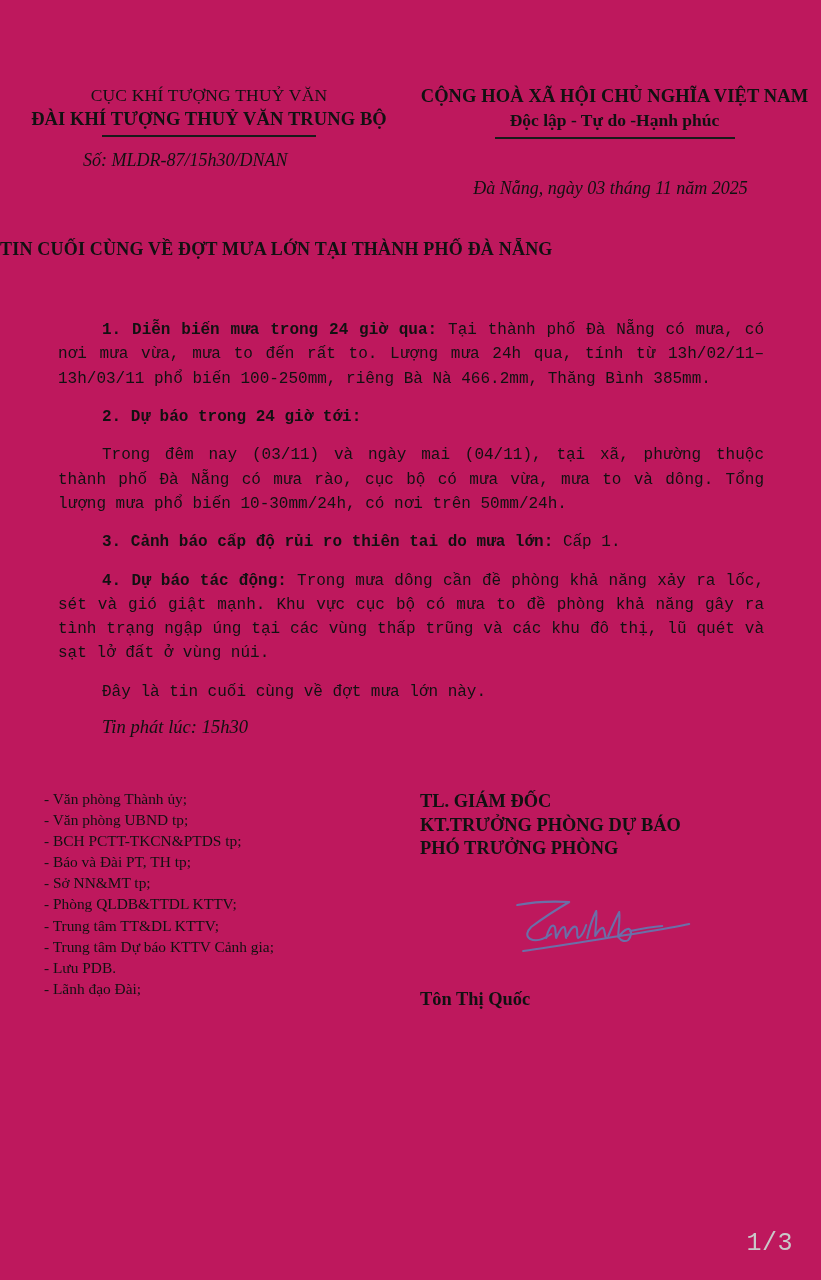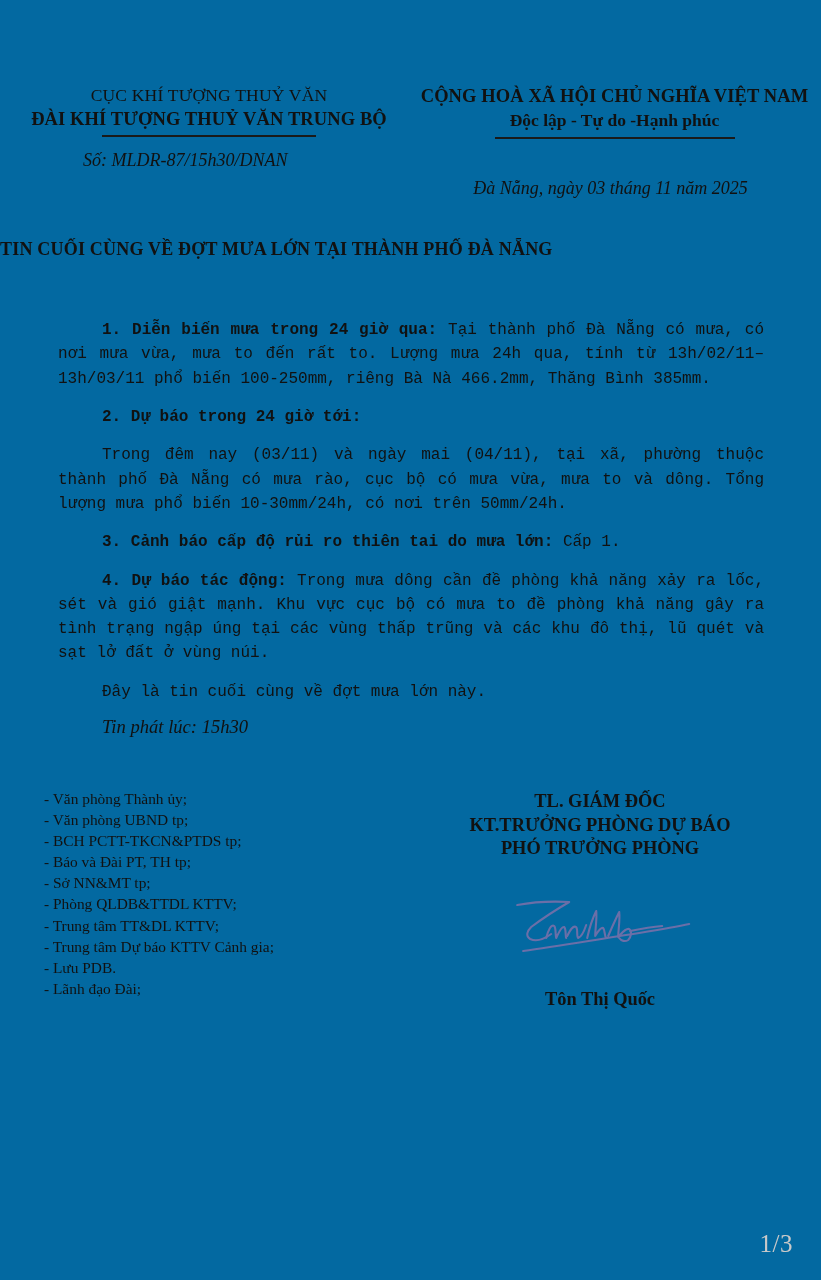"CỤC KHÍ TƯỢNG THUỶ VĂN" .page { background: #0369a1 -> #be185d }
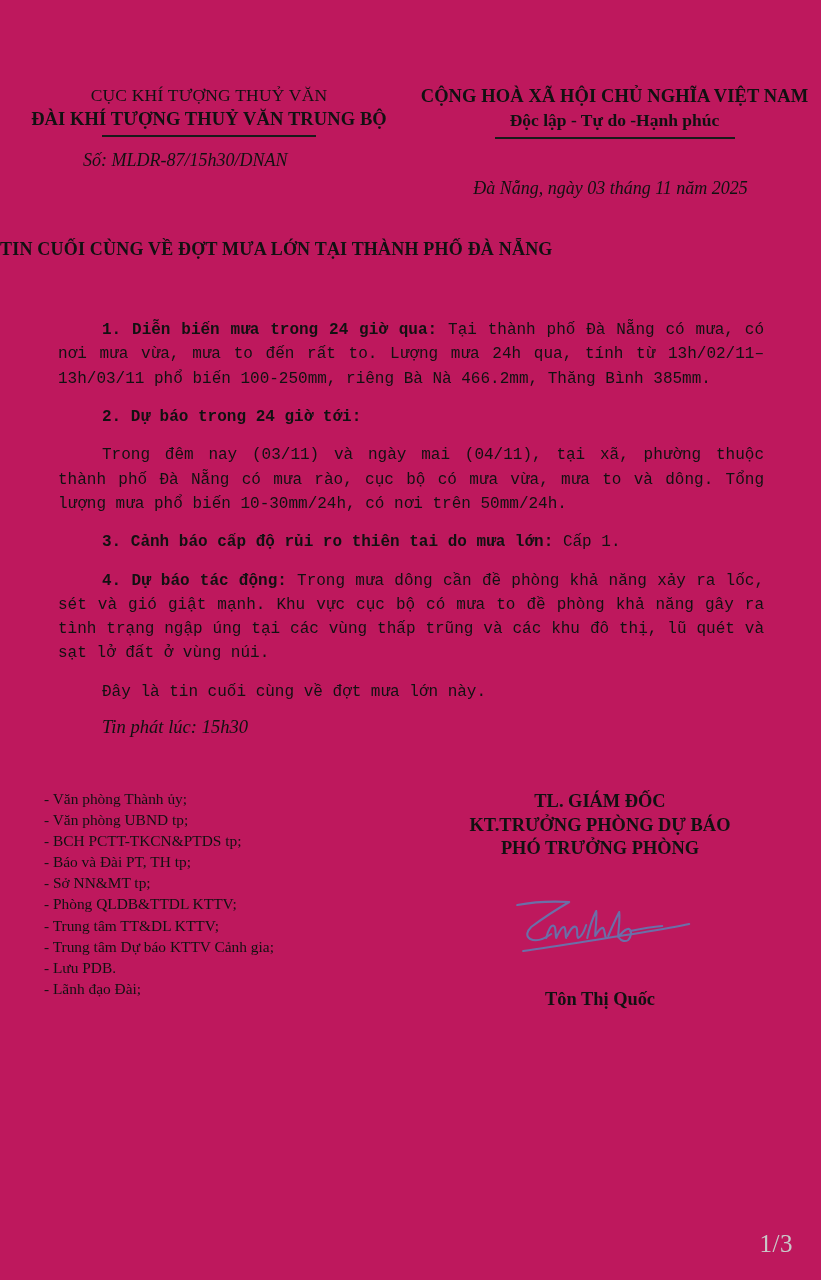"TL. GIÁM ĐỐC" .signature { text-align: center -> none }
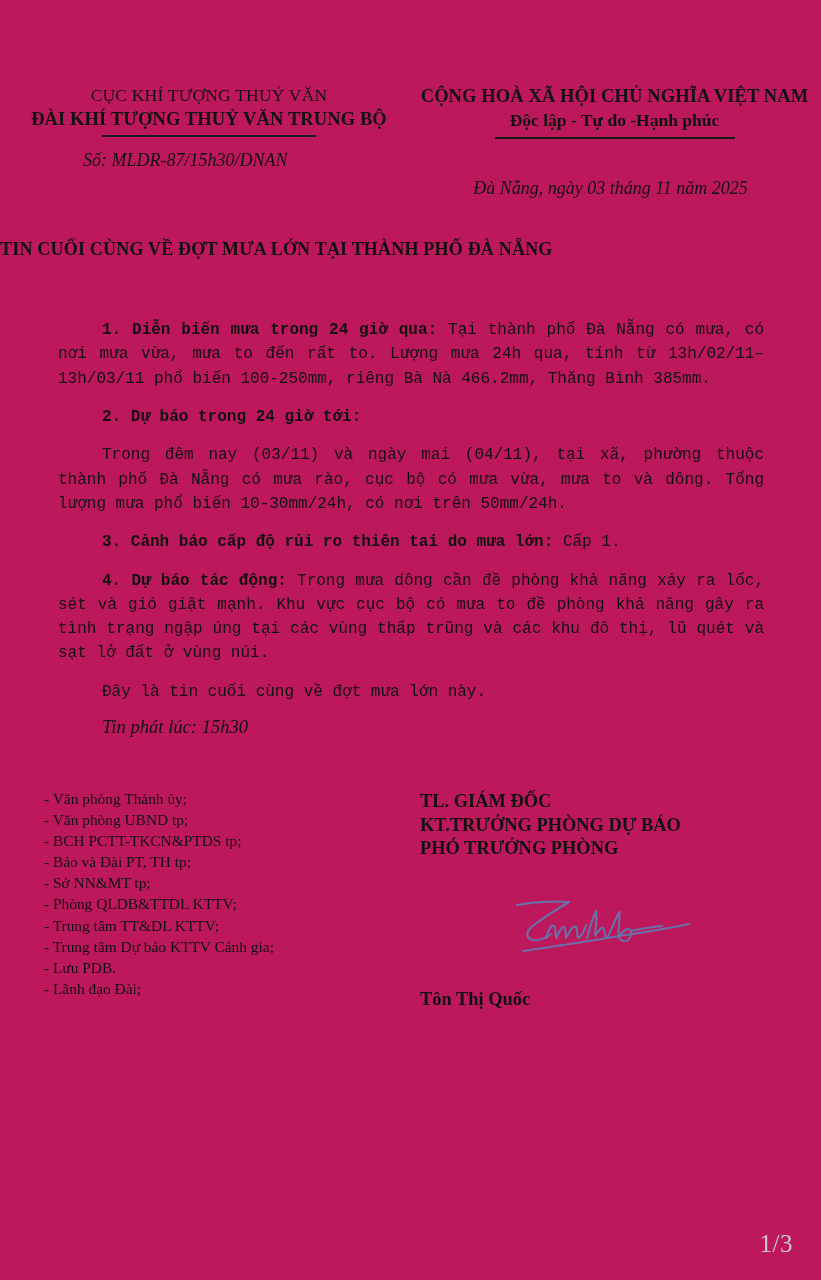"1/3" .page-indicator { font-family: Liberation Serif, serif -> Liberation Mono, monospace }
